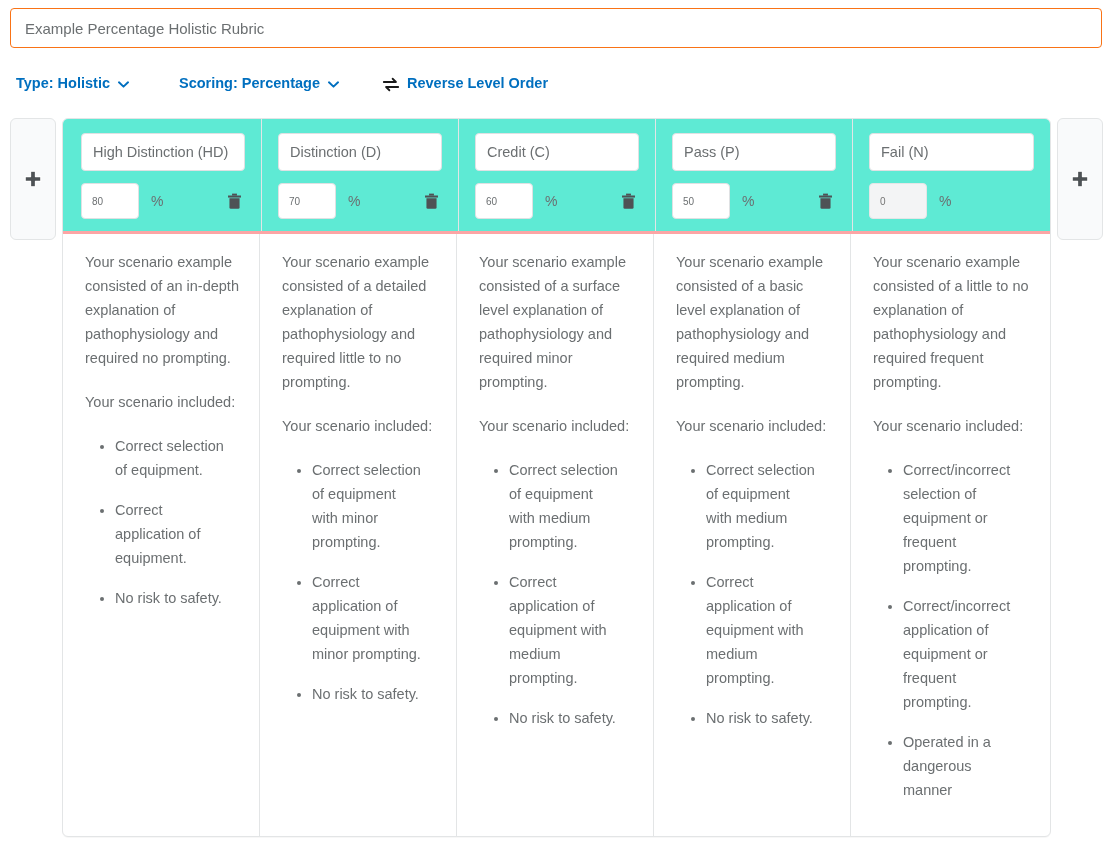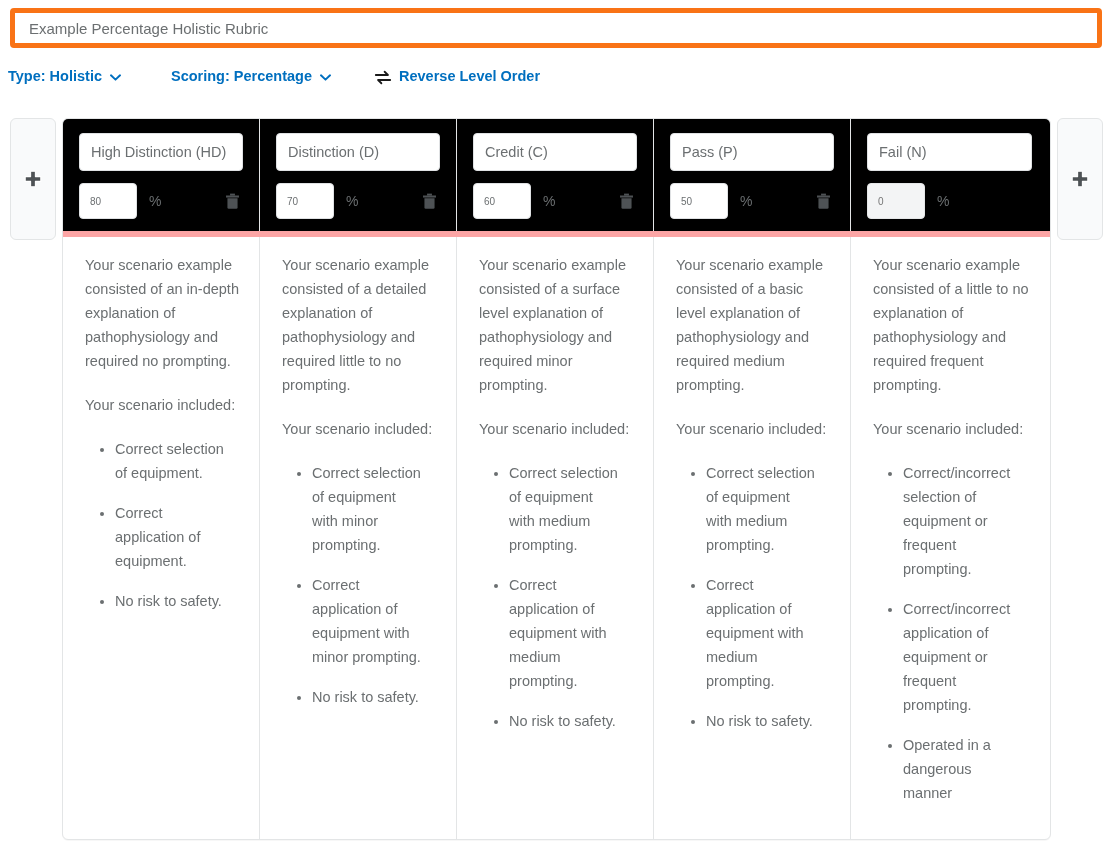"Example Percentage Holistic Rubric" .title-input { border: 5px solid #f97316 -> 1px solid #f97316 }
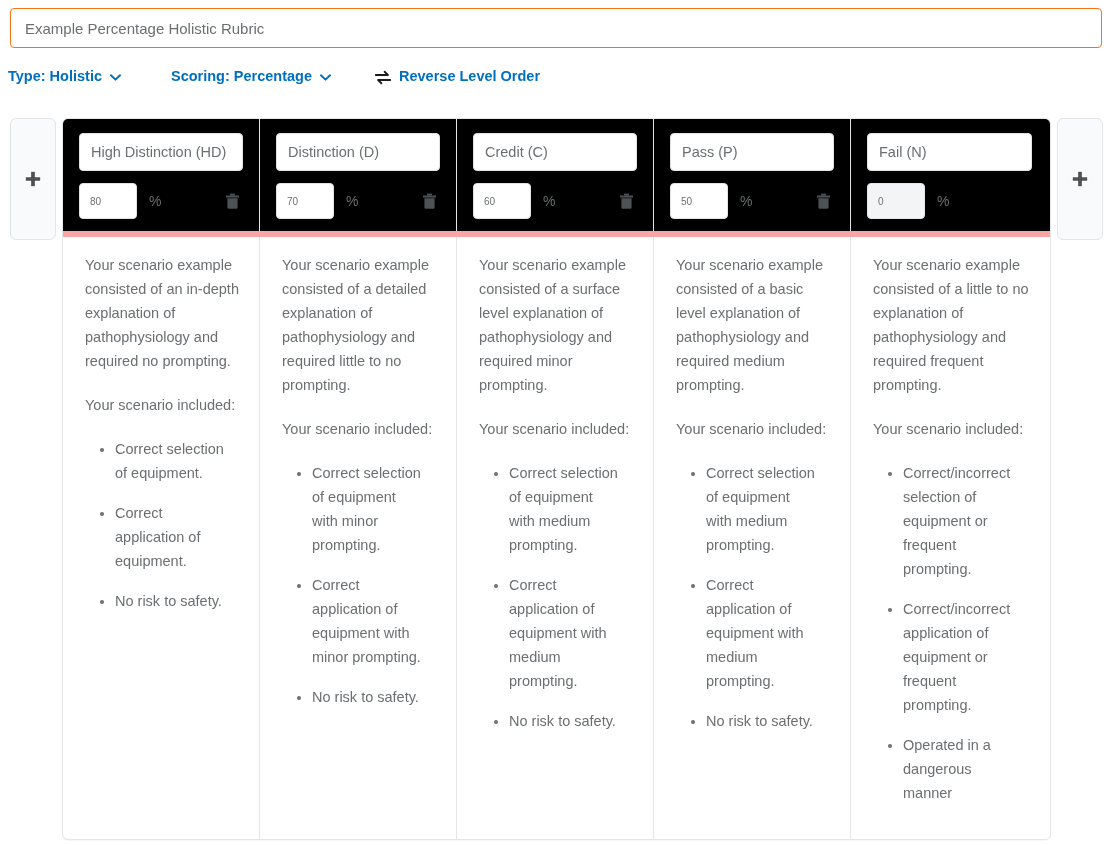"Type: Holistic" .toolbar { align-items: flex-start -> center; padding: 20px 0 0 8px -> 20px 0 0 16px }
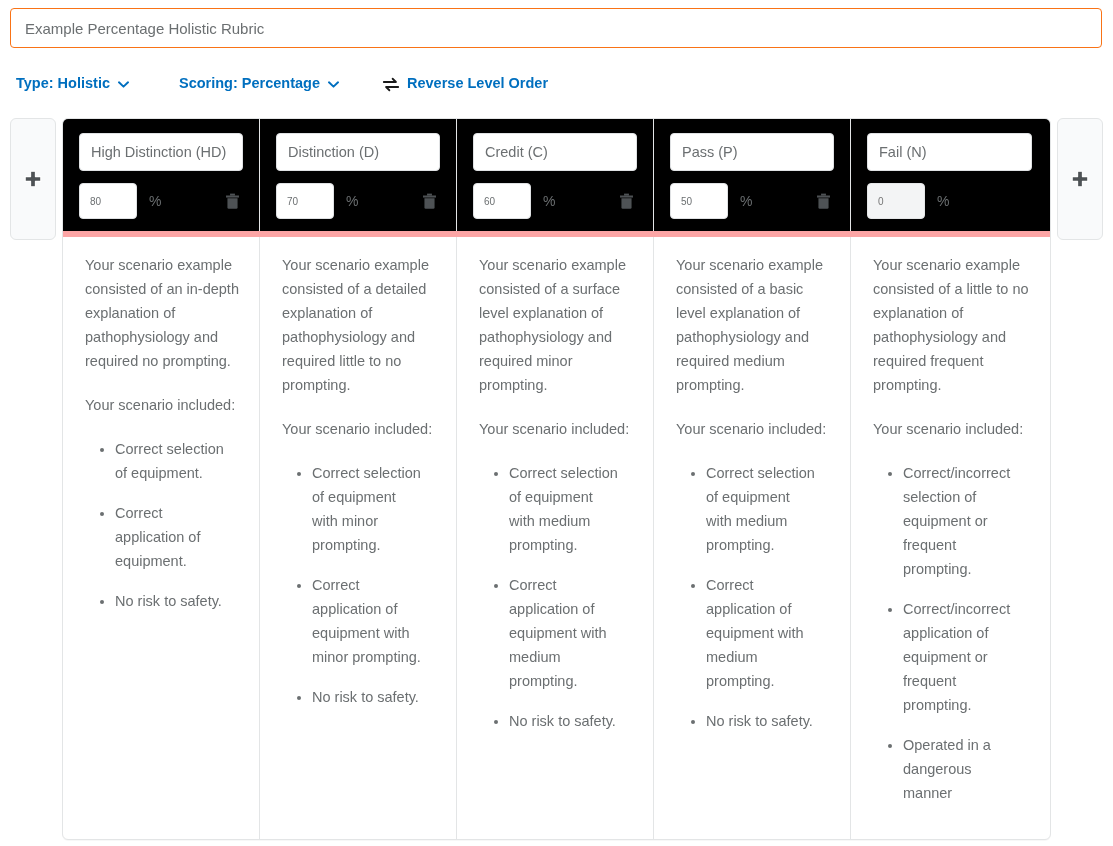"High Distinction (HD)" .head-row { background: #000000 -> #5eead4; border-bottom: 6px solid #fca5a5 -> 3px solid #fca5a5; justify-content: none -> flex-end }
